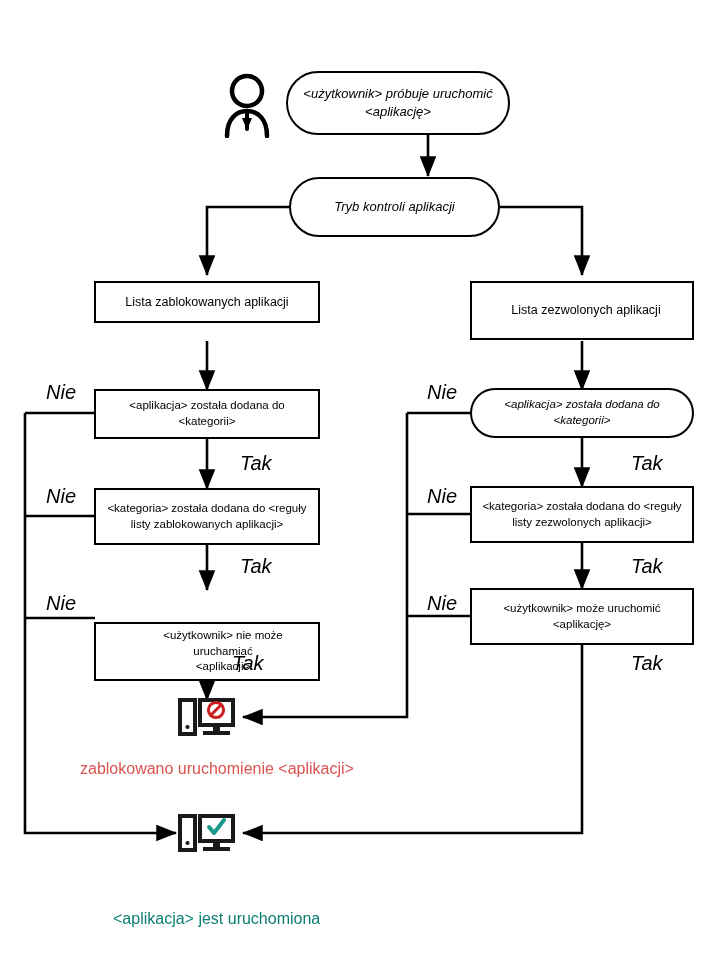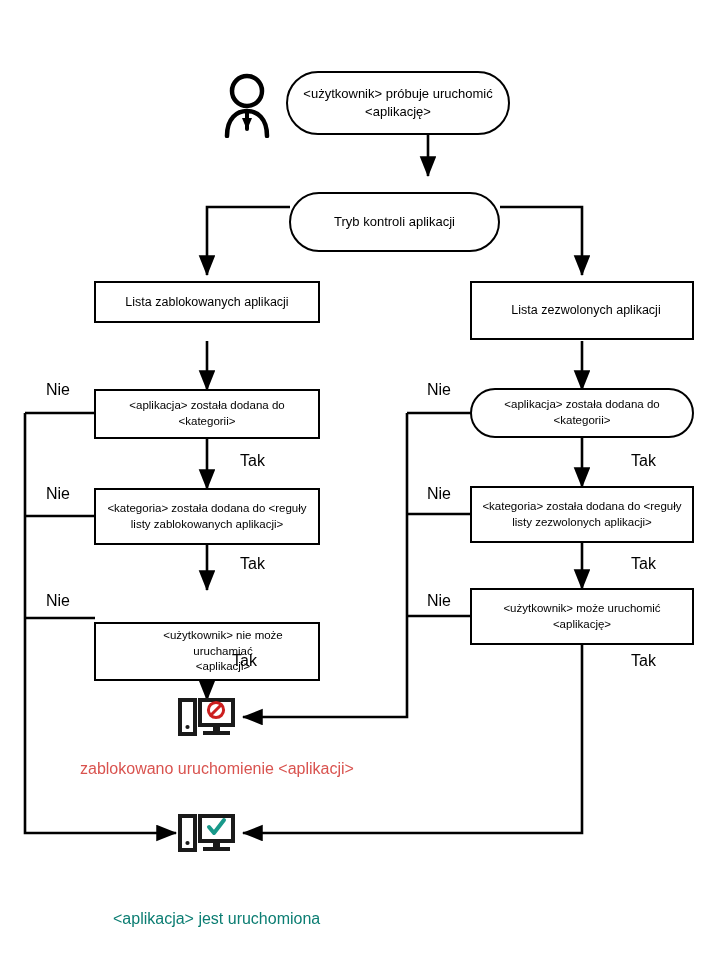"<użytkownik> próbuje uruchomić" .node.terminator { font-style: none -> italic }
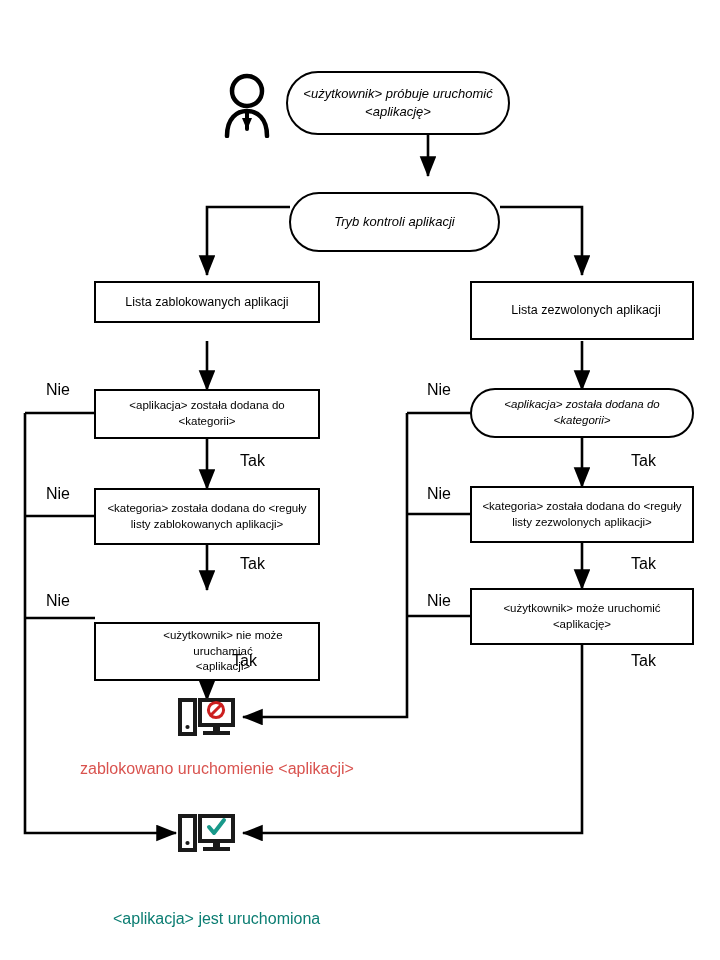"Tryb kontroli aplikacji" div.node { margin-top: 15px -> none }
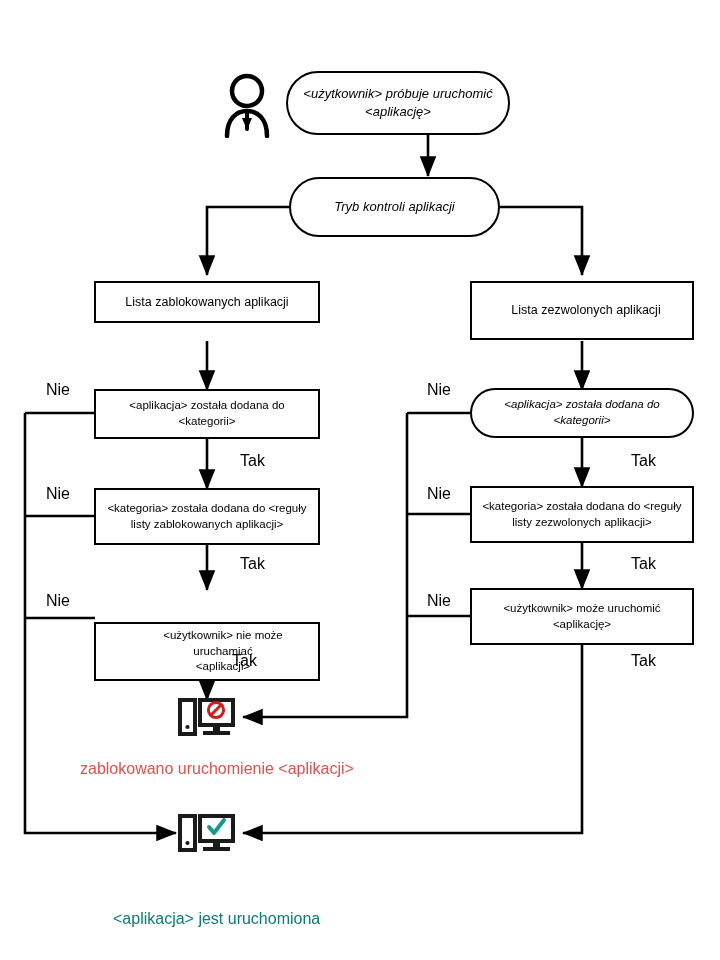"Nie" .edge-label { font-size: 16px -> 20px; font-style: none -> italic }
